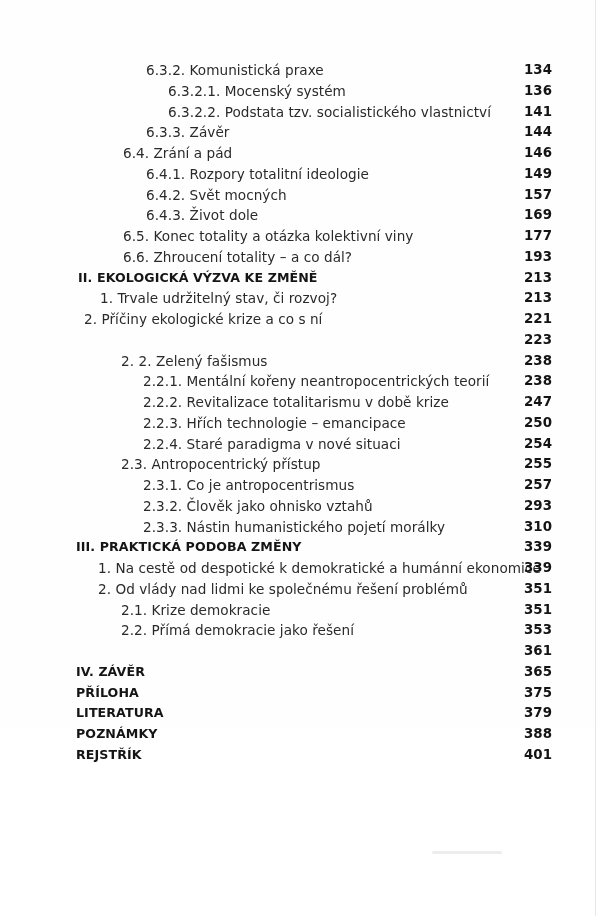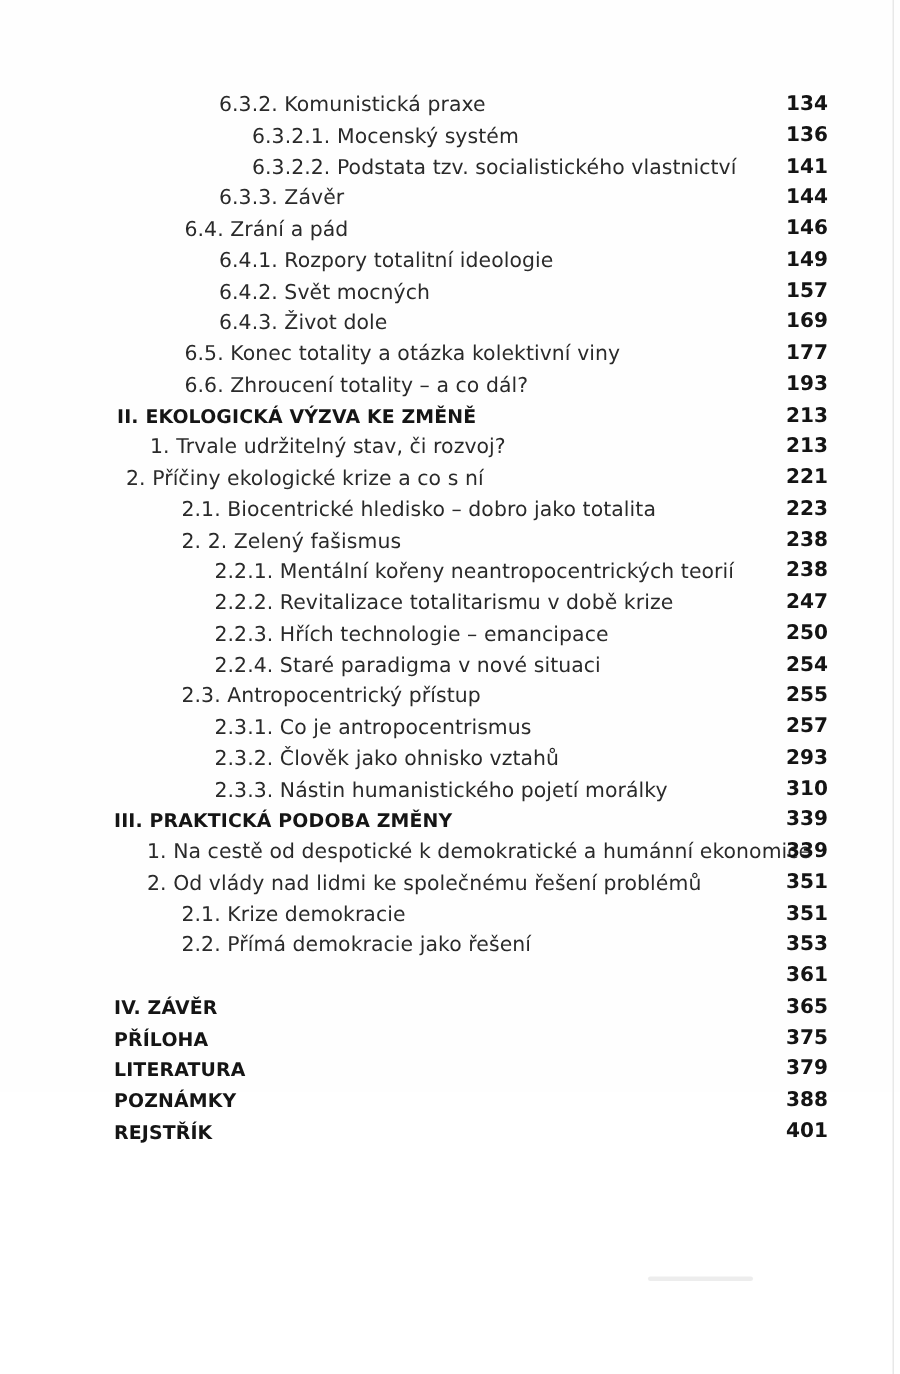"2.1. Biocentrické hledisko – dobro" span.title { html: <span>2.1. Biocentrické hledisko – dobro jako totalita</span> -> none }
